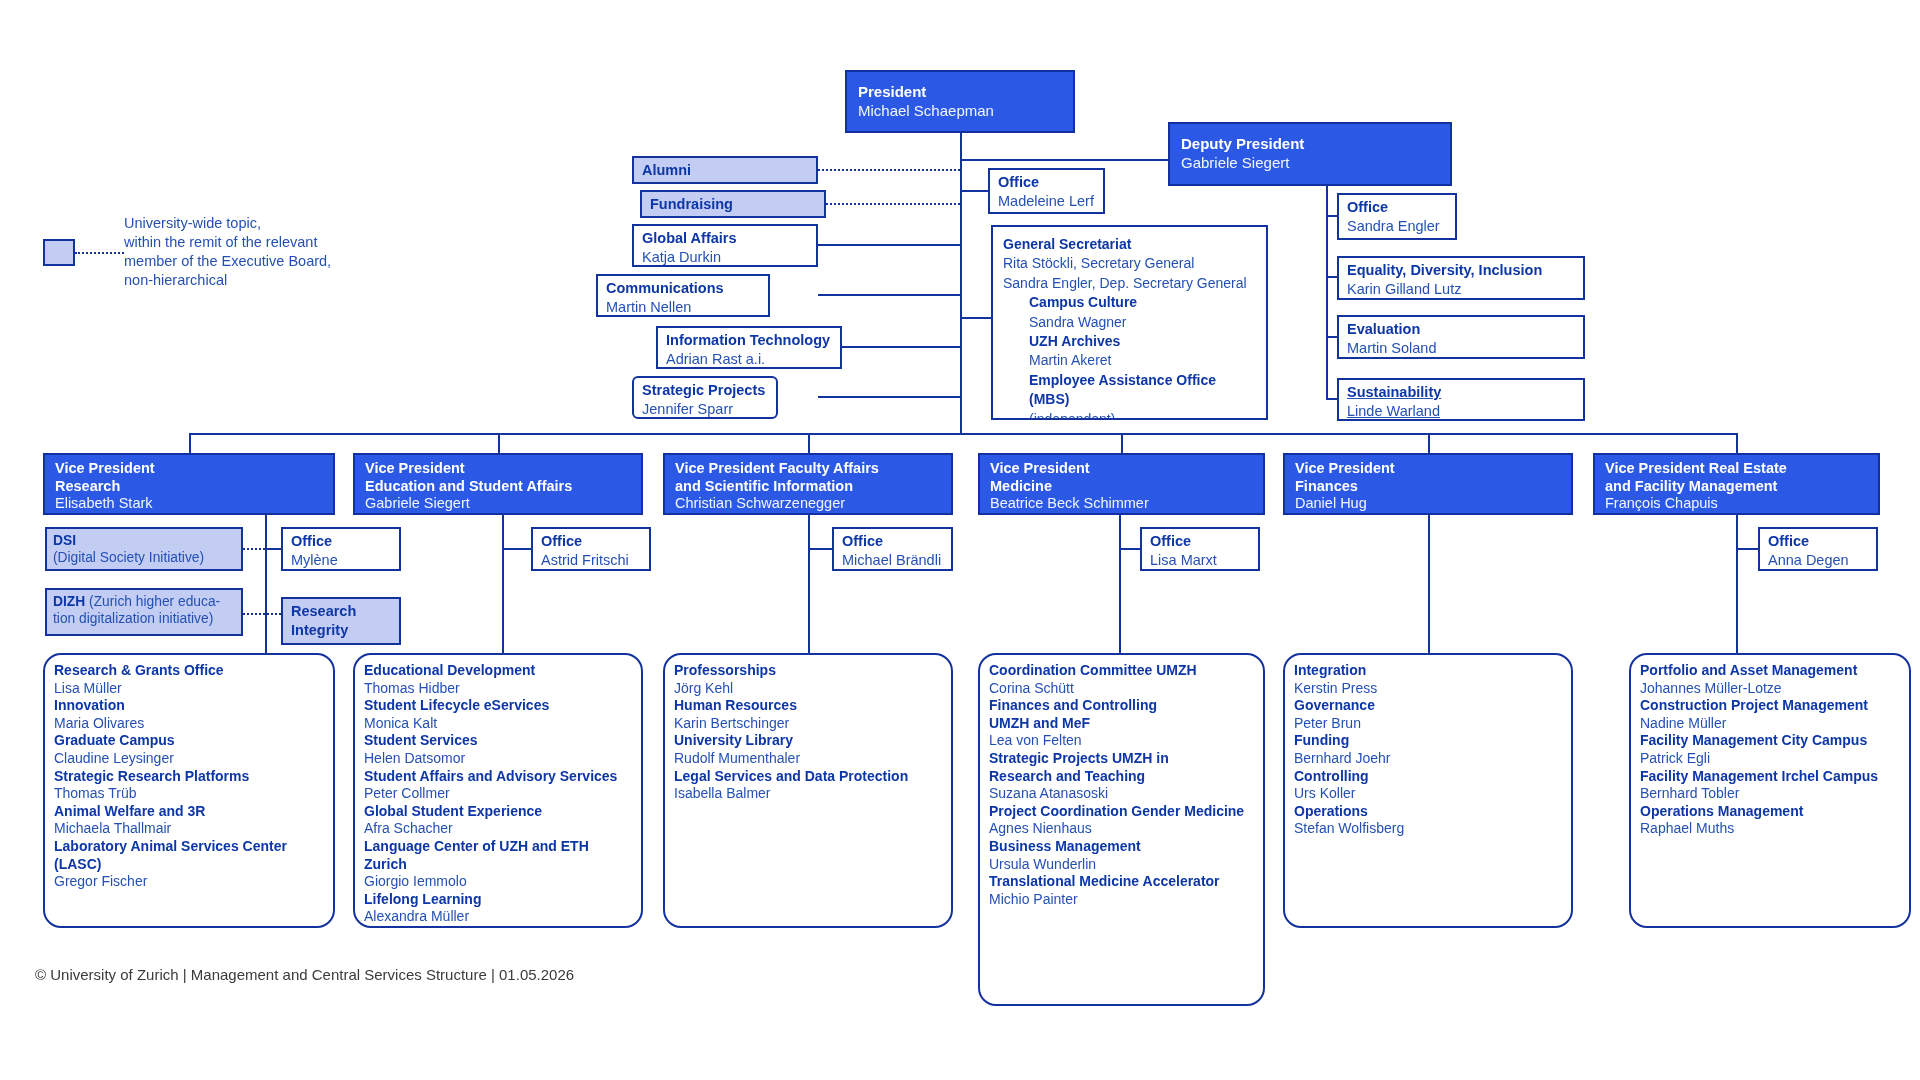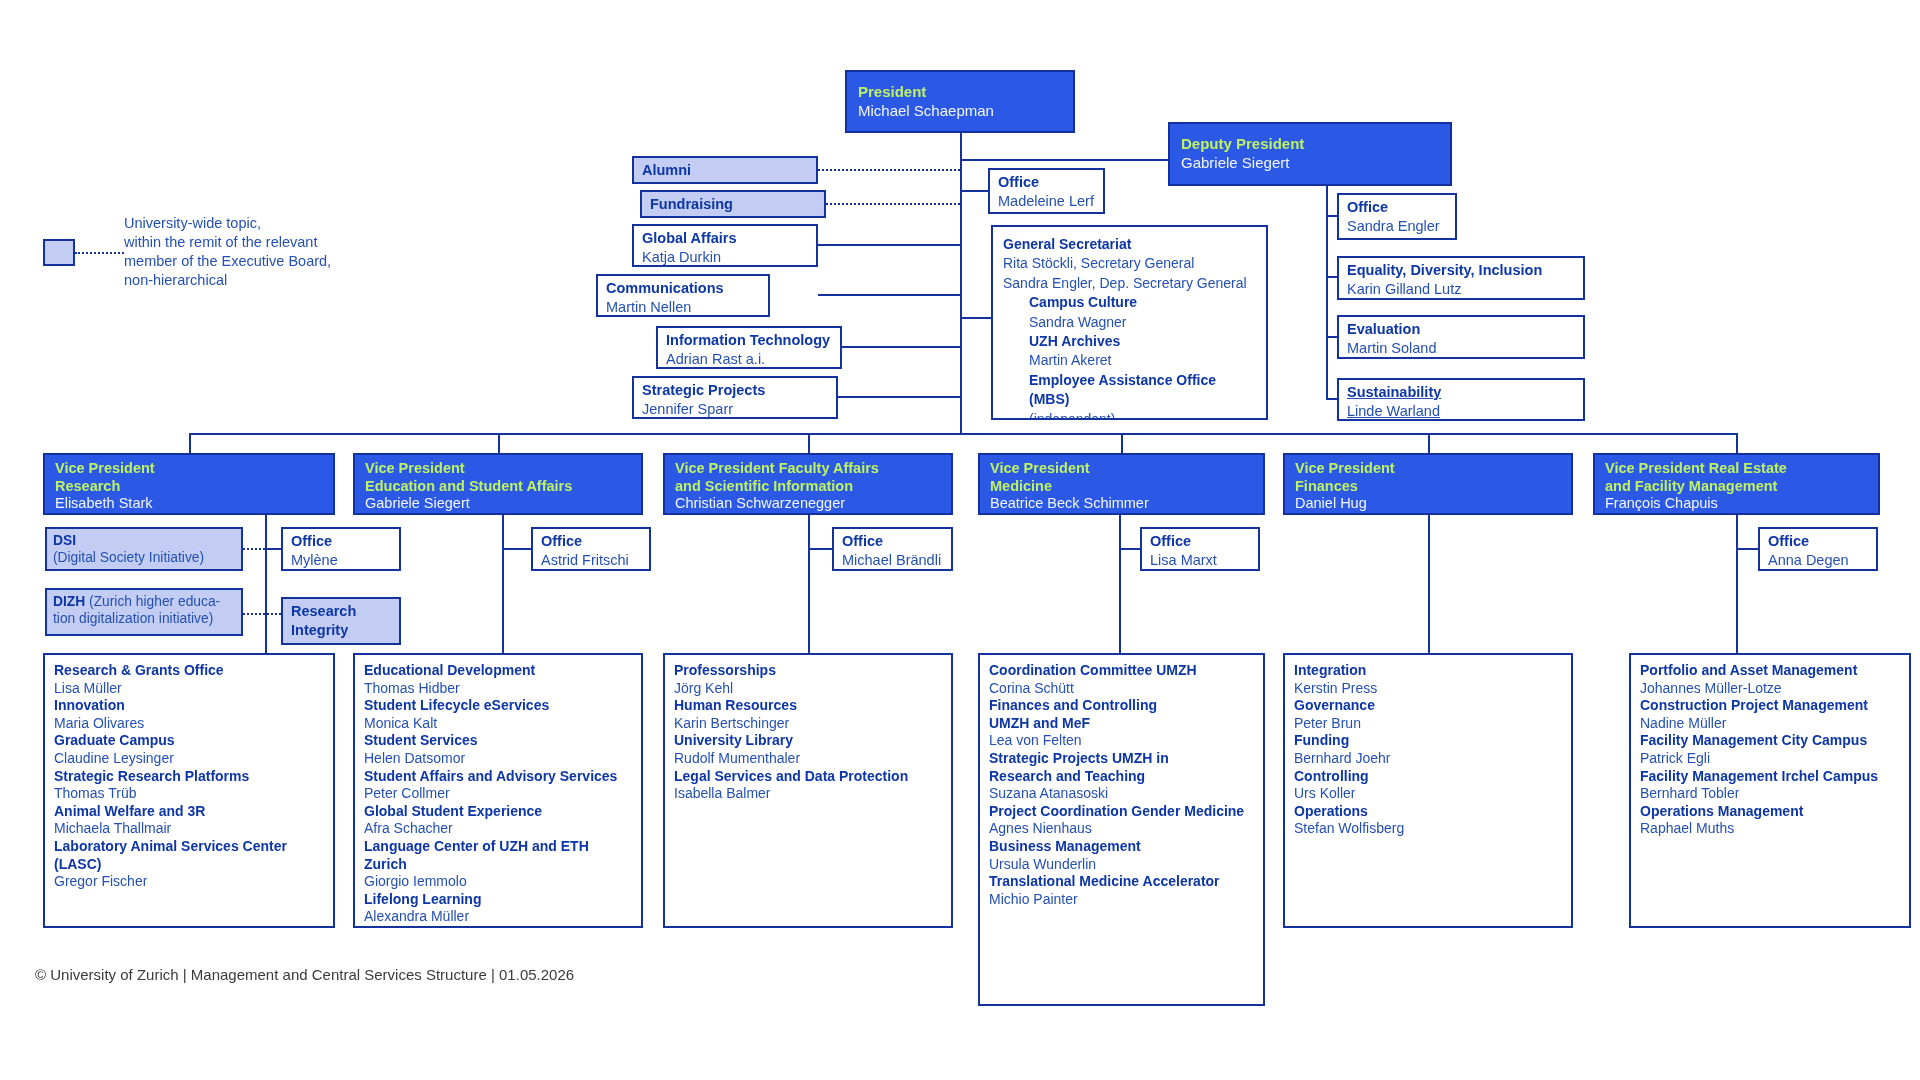"President" .fill .t { color: #bef264 -> #ffffff }
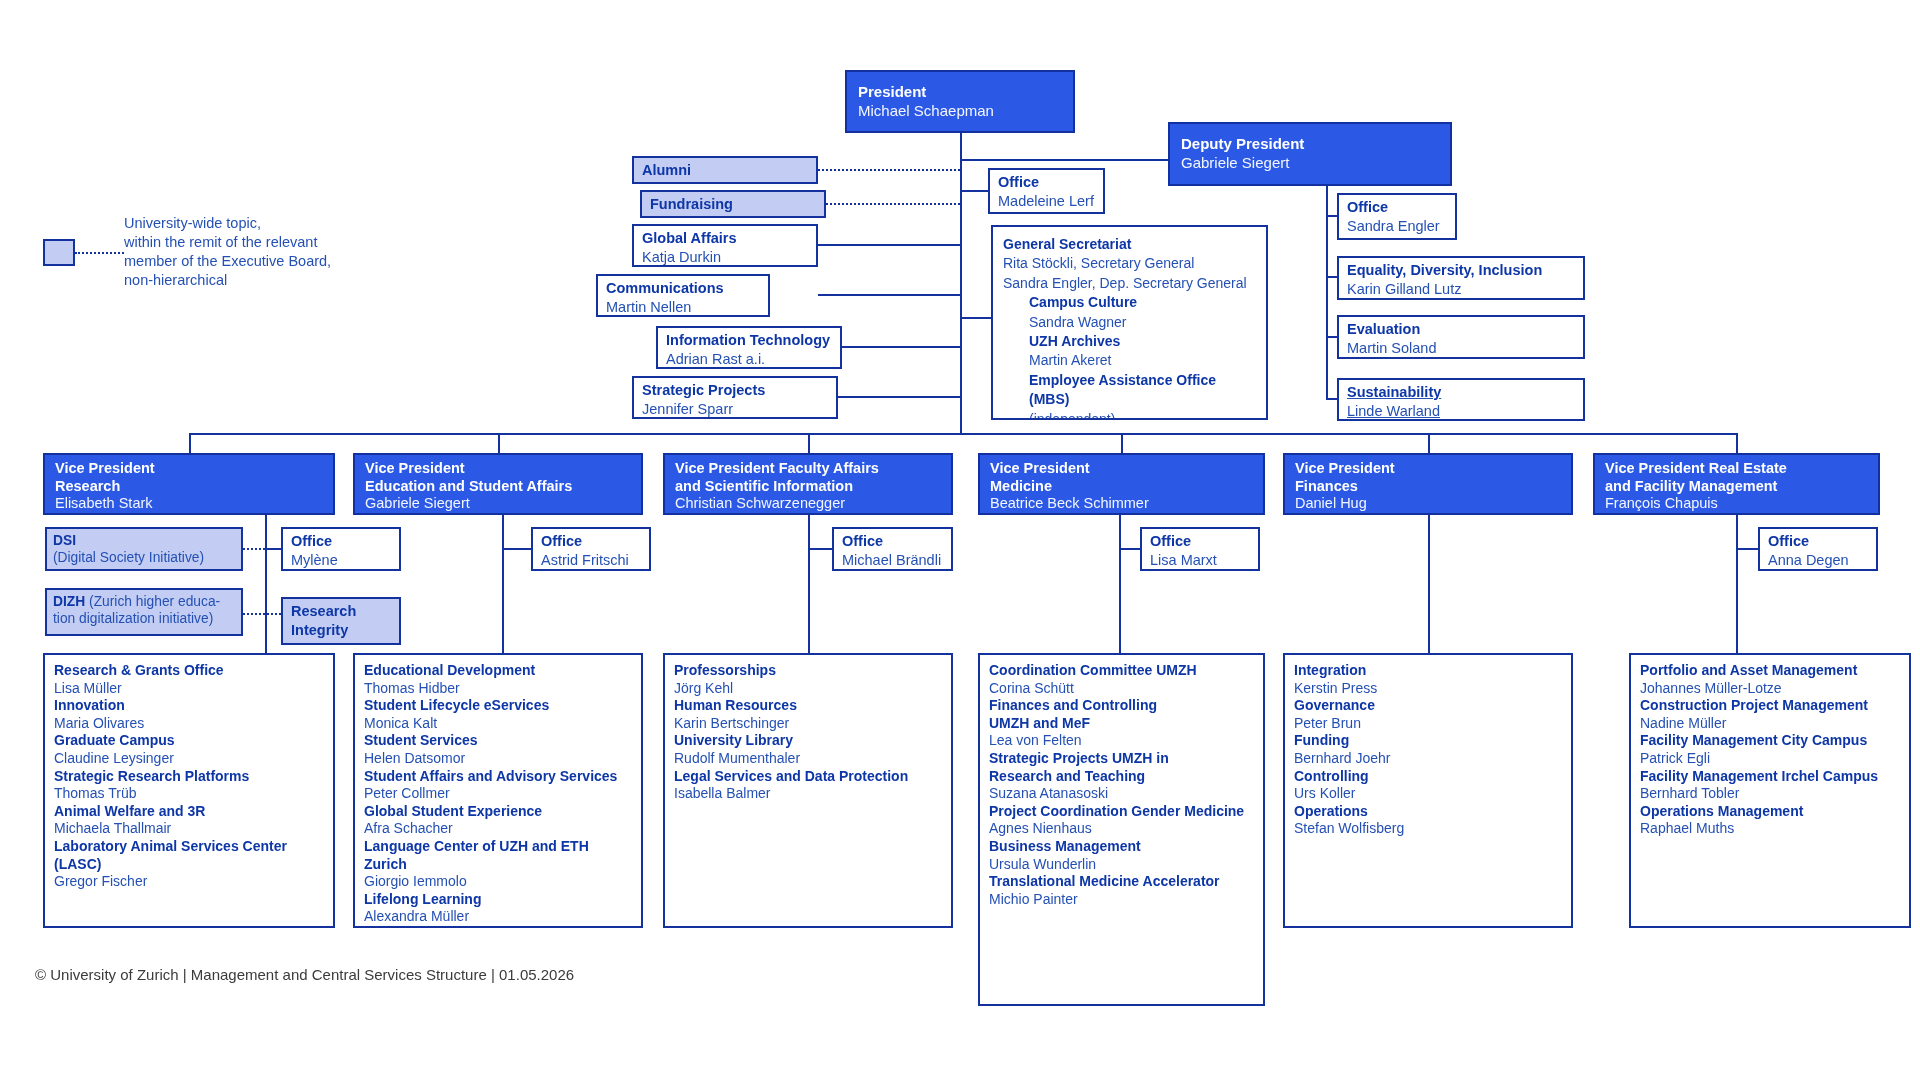"Strategic Projects" div.box { border-radius: none -> 6px; width: 206px -> 146px }
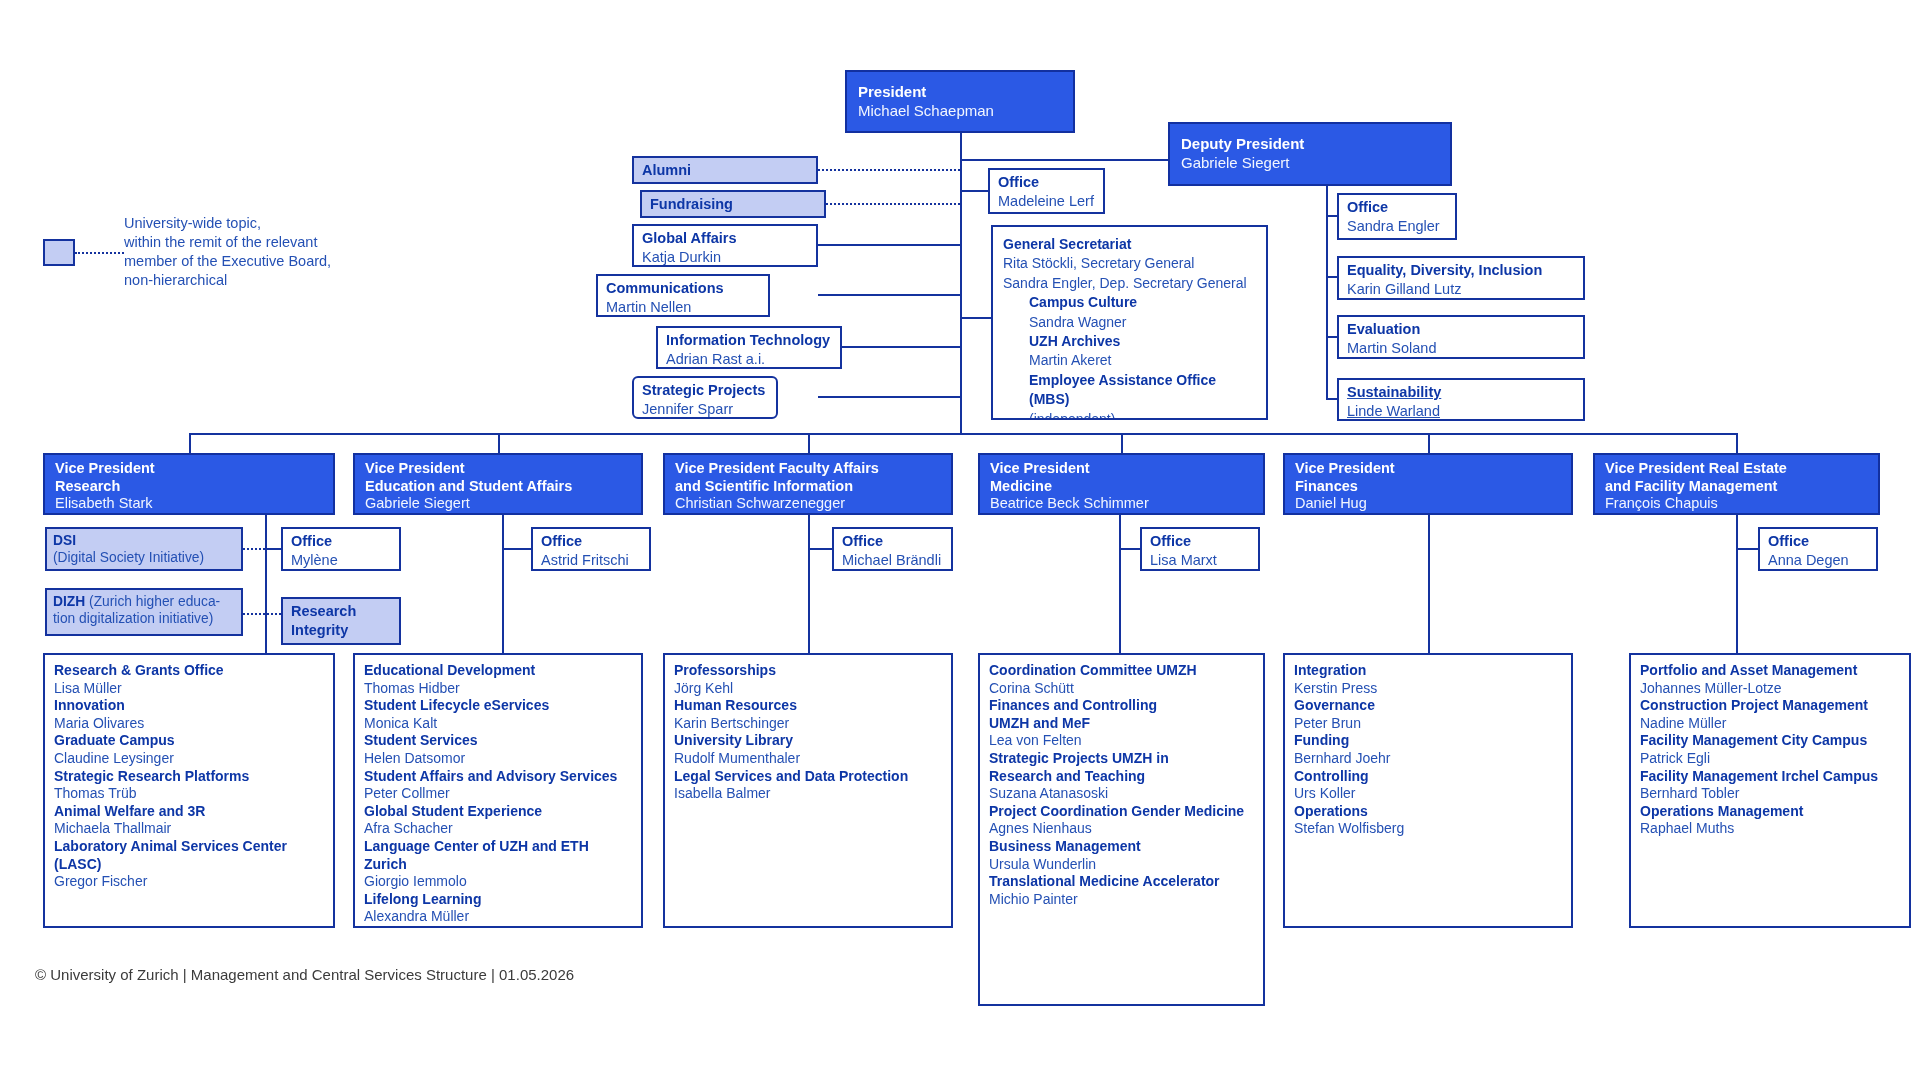"Research & Grants Office" .list { border-radius: none -> 18px }
